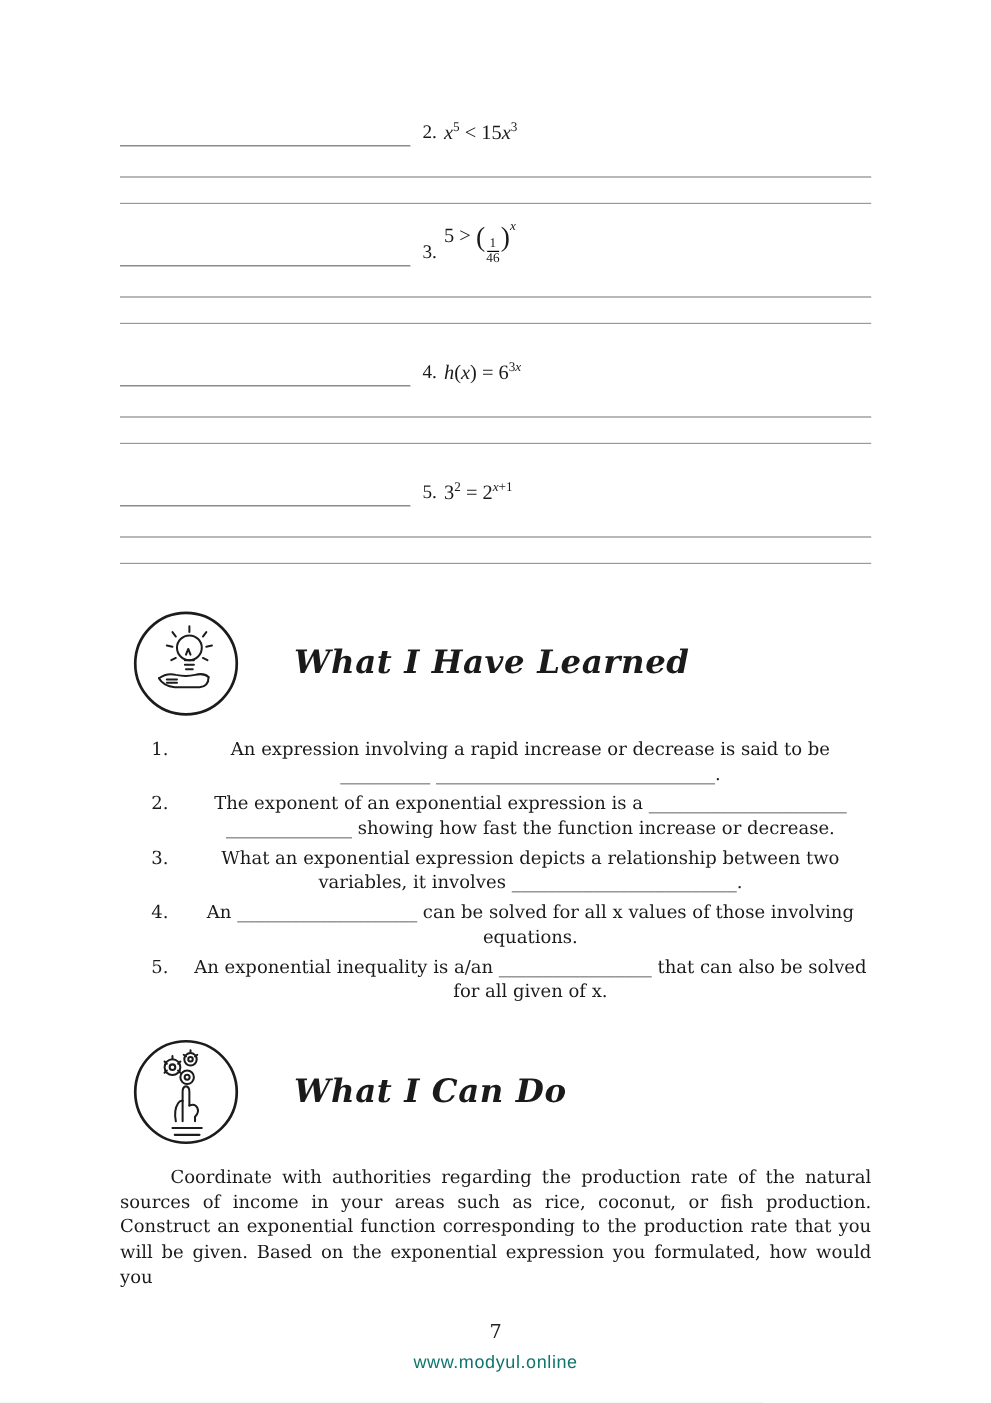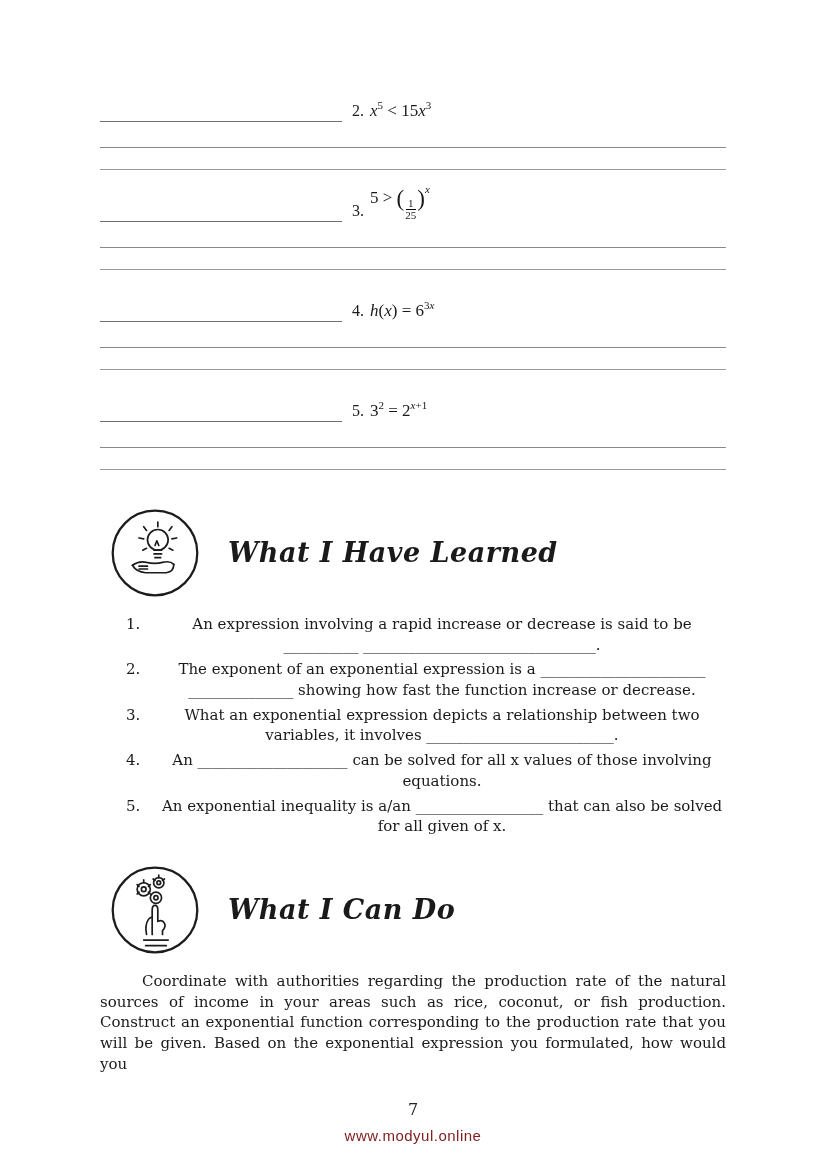"25" span.fd { text: 25 -> 46 }
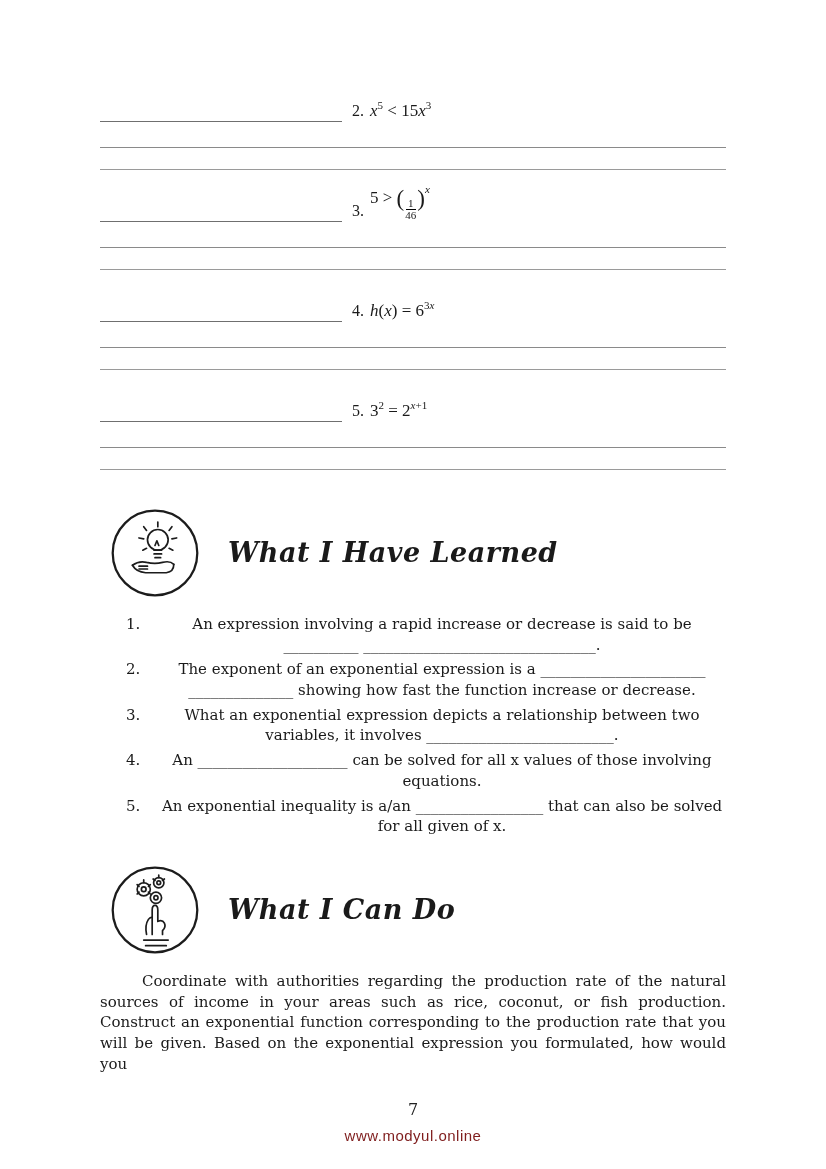"What I Have Learned" .sec-head { gap: 26px -> 43px }
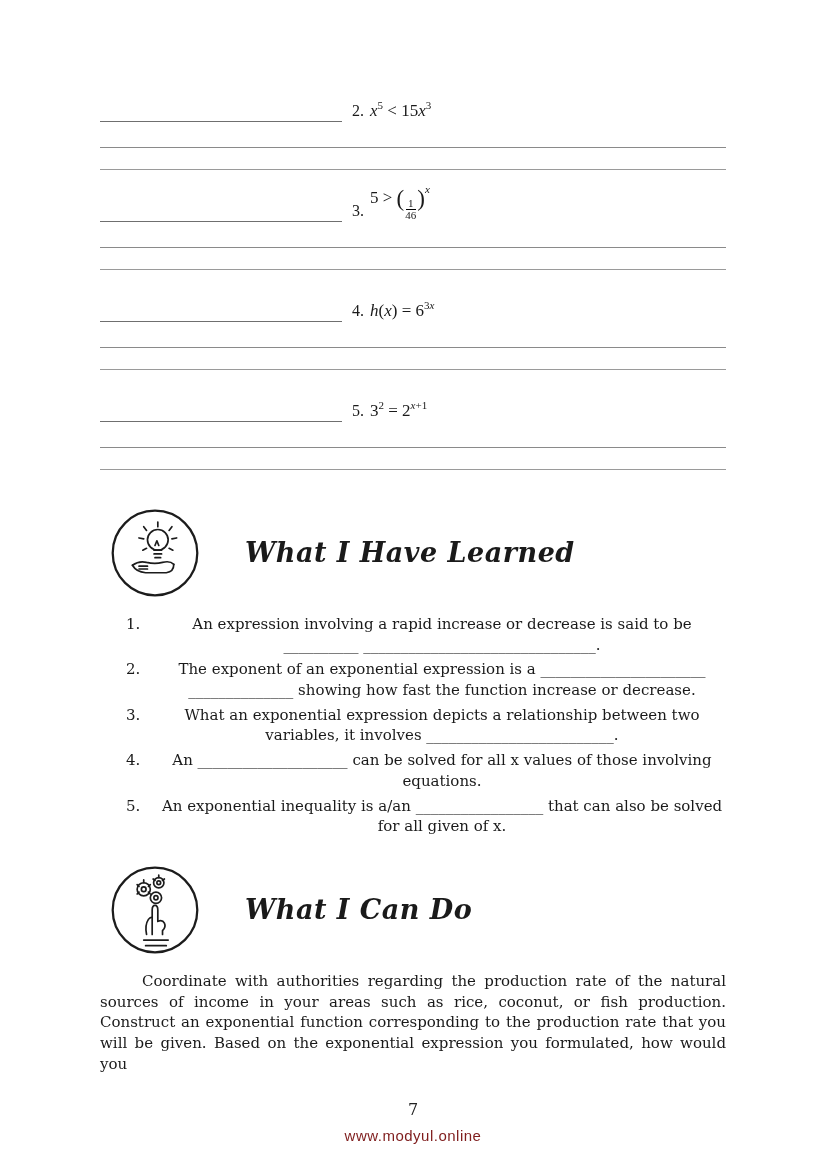"www.modyul.online" .siteurl { color: #7f1d1d -> #0f766e }
